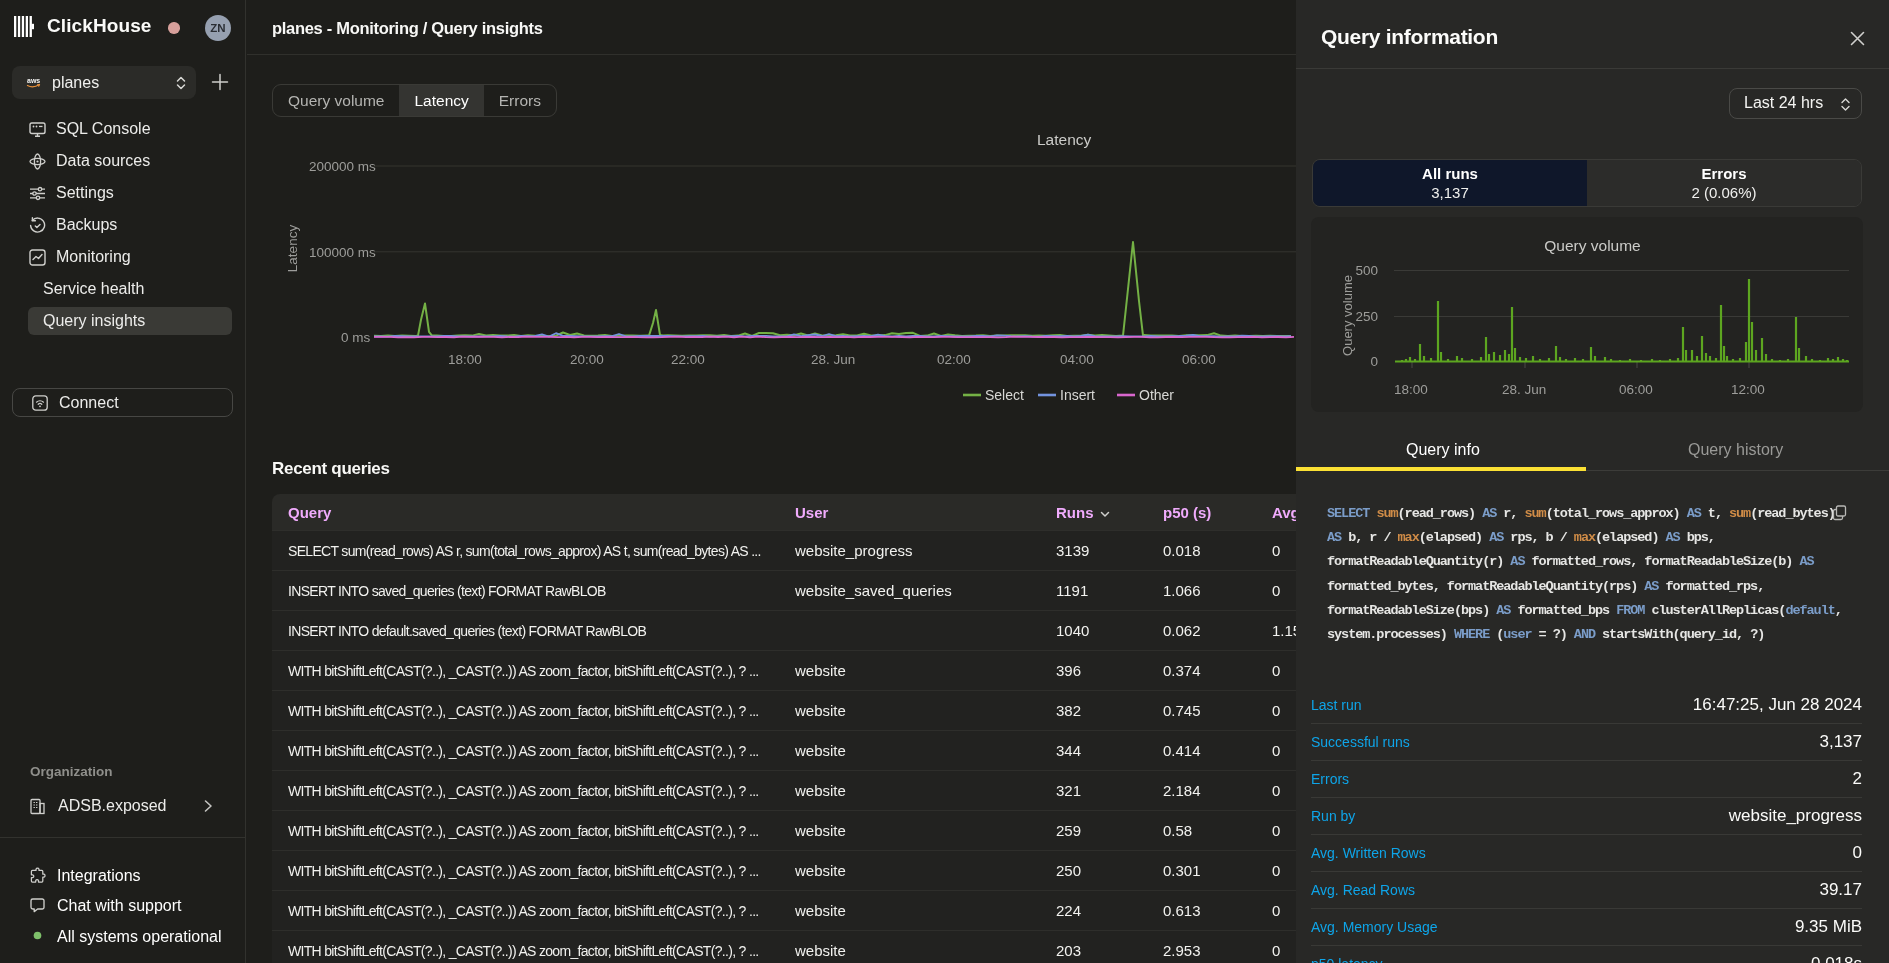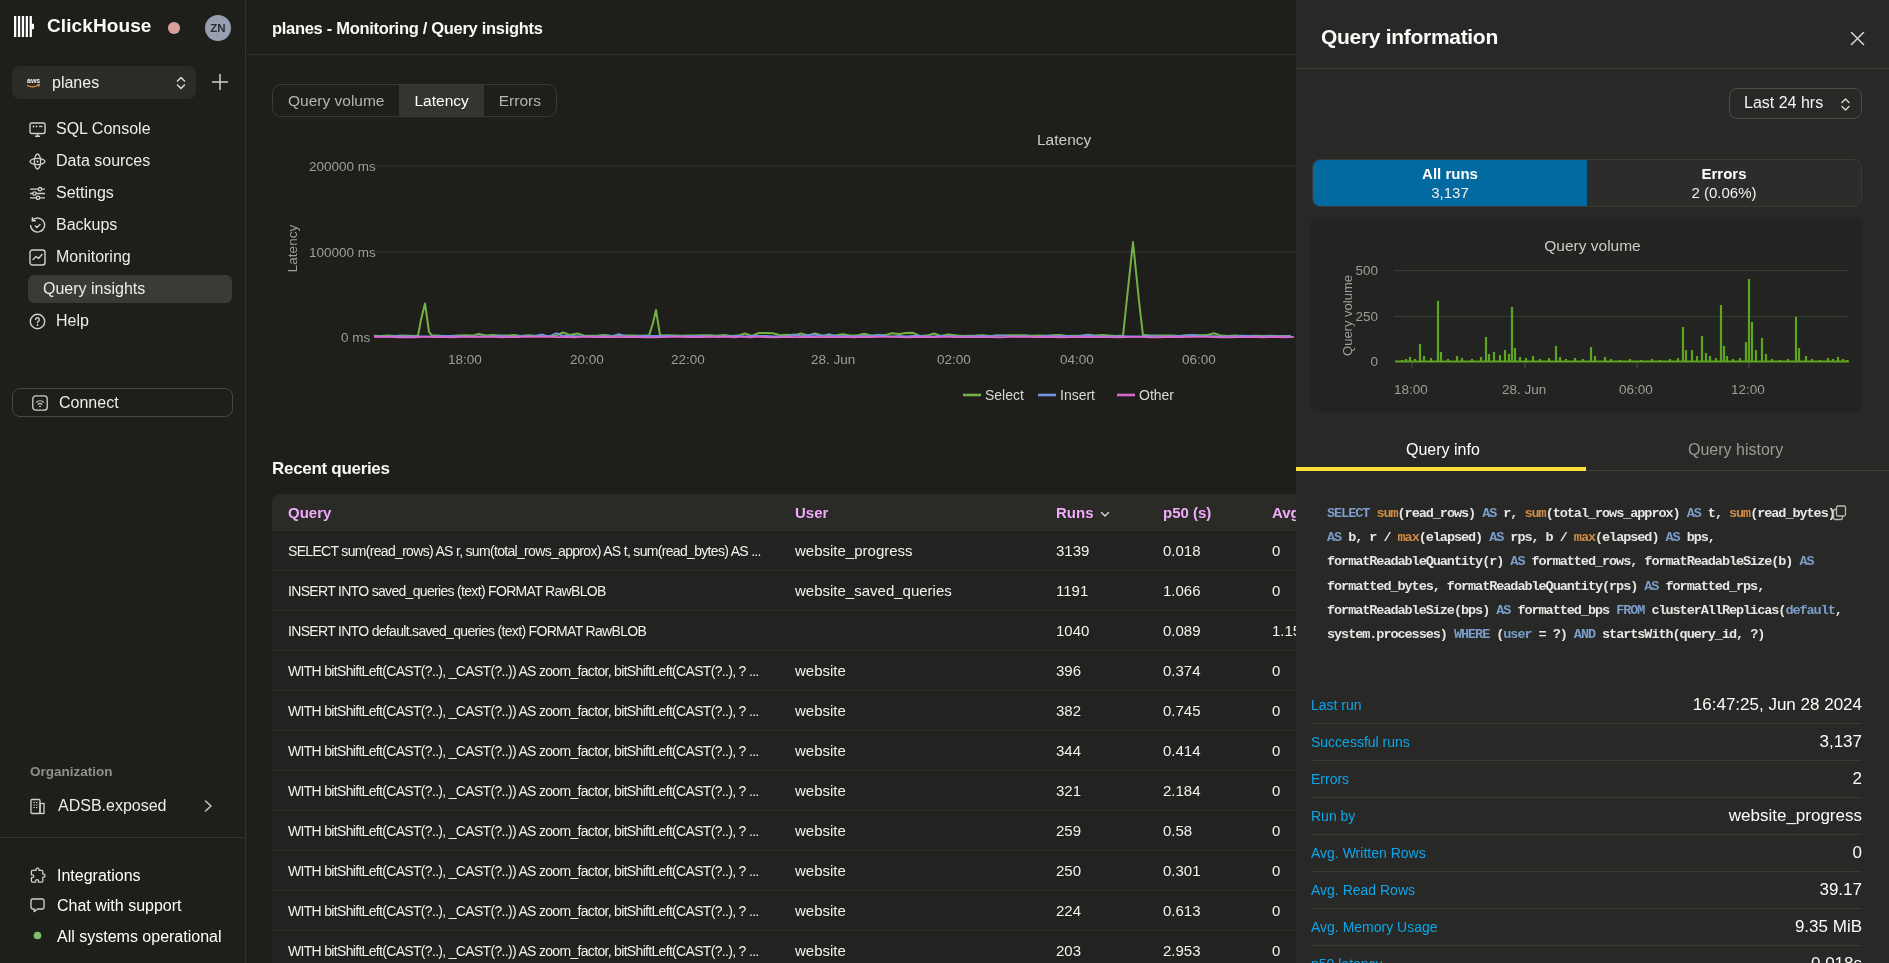"All runs" .seg .s.active { background: #0369a1 -> #0f172a }
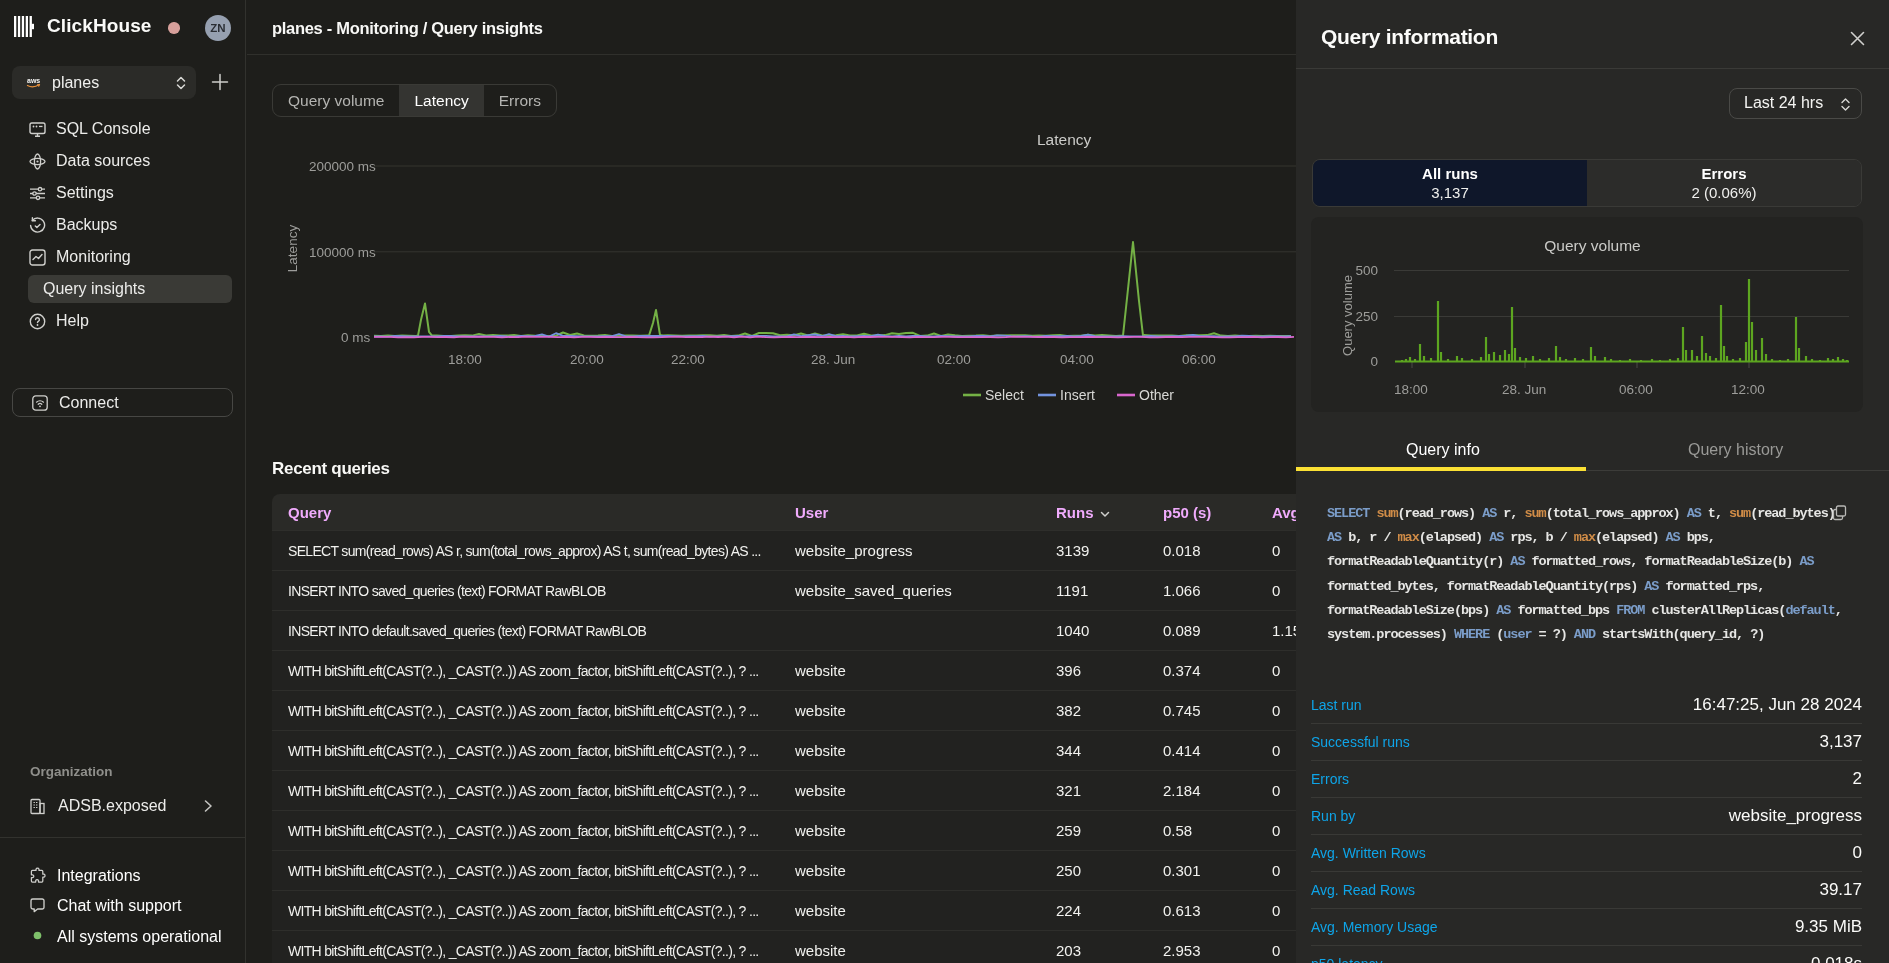"Service health" div.nav-item { html: none -> <div> <span>Service health</span> </div> }
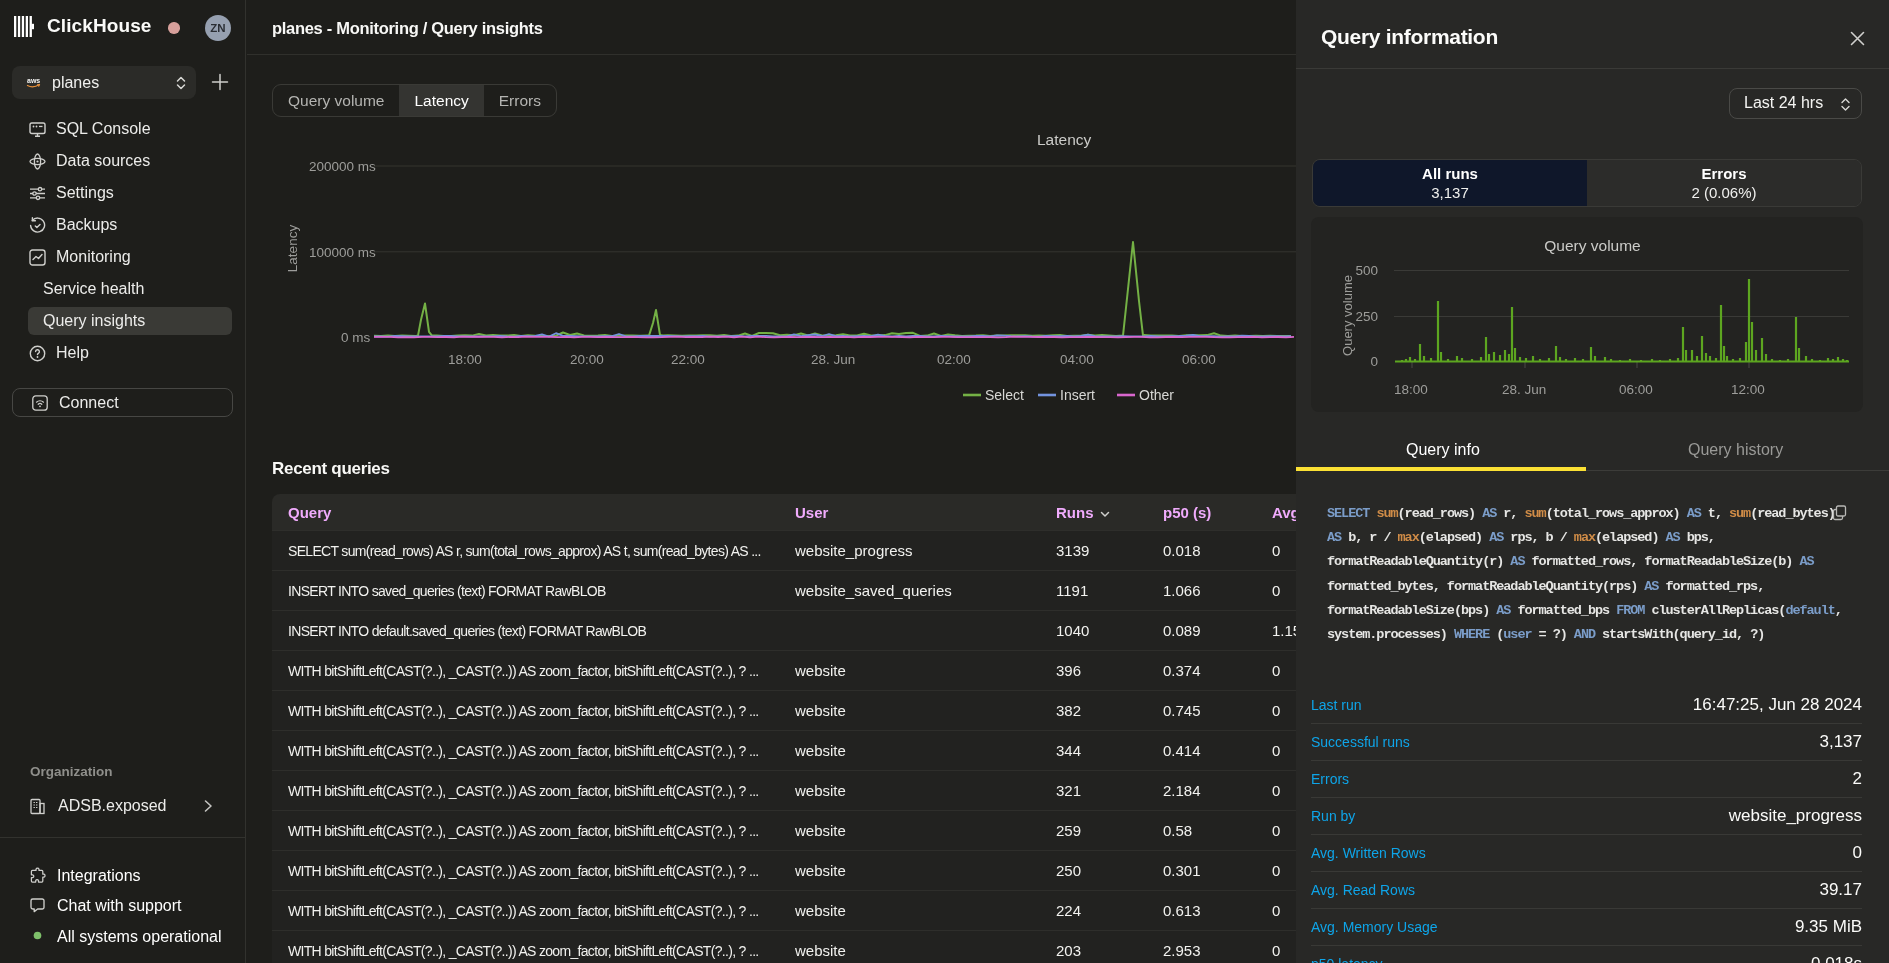"Help" div.nav-item { html: <div> <svg> <circle></circle> <path></path> <circle></circle> </svg> <span>Help</span> </div> -> none }
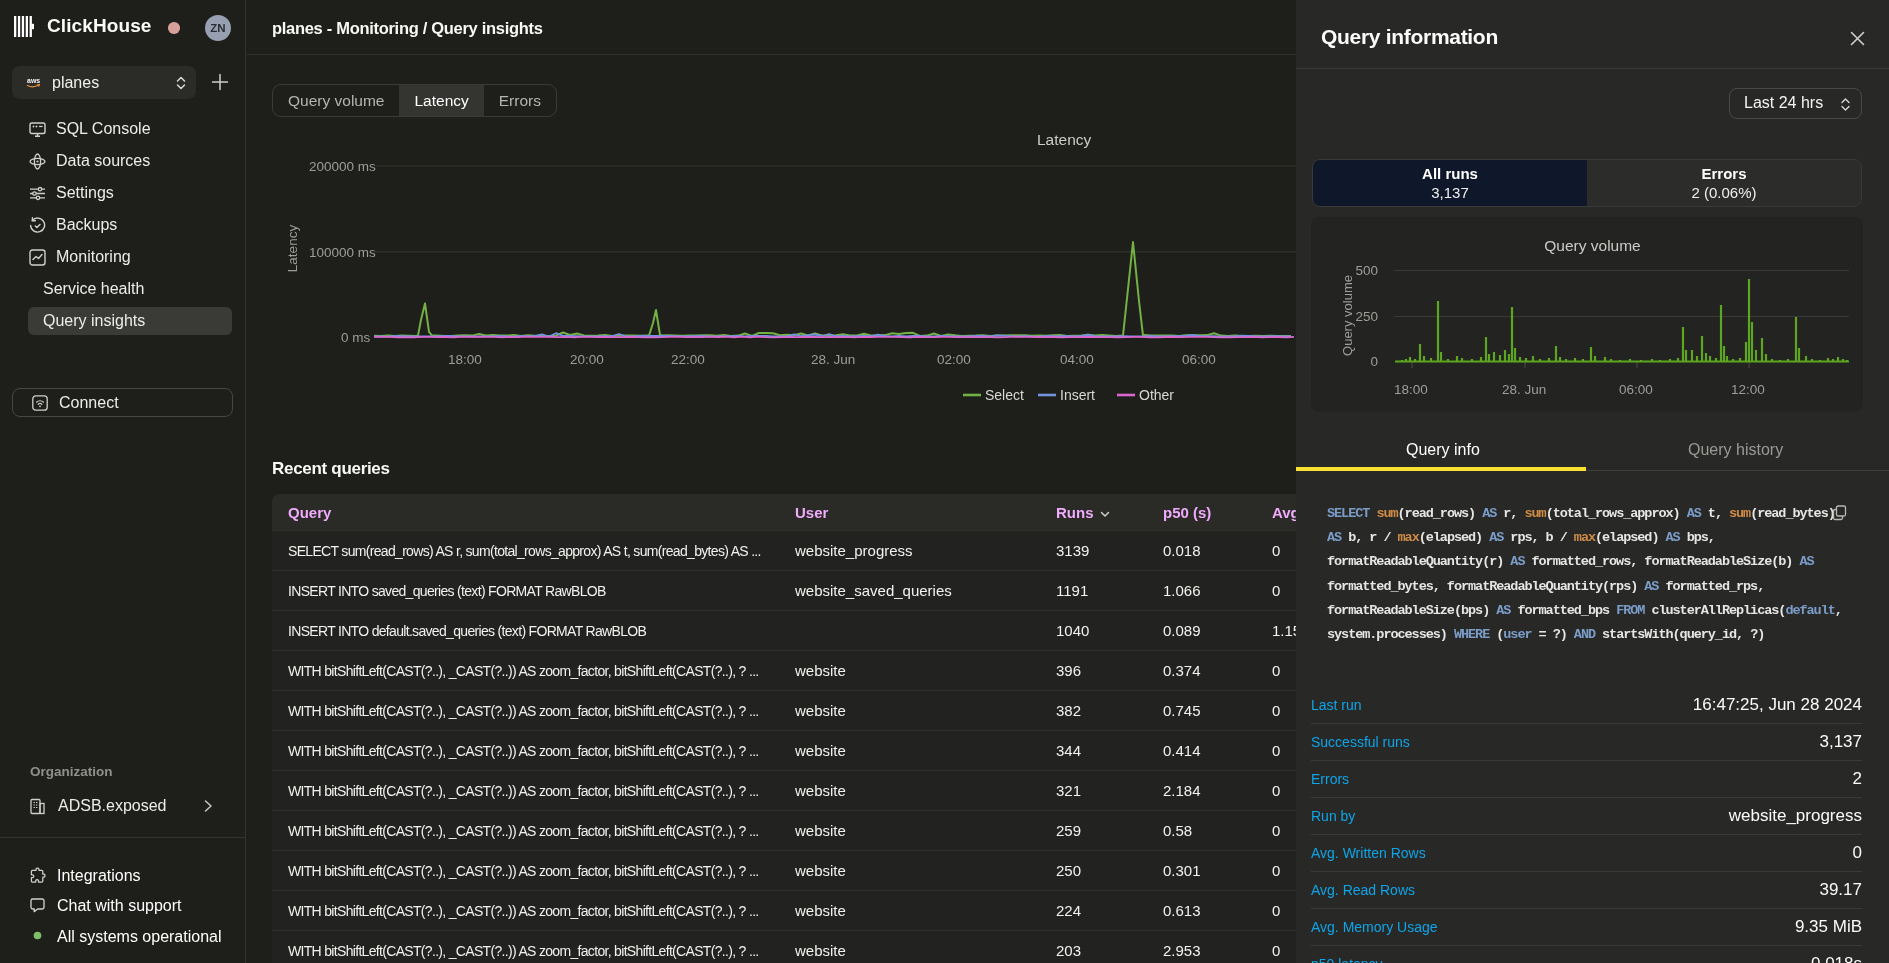"0.089" span.c-p50 { text: 0.089 -> 0.062 }
